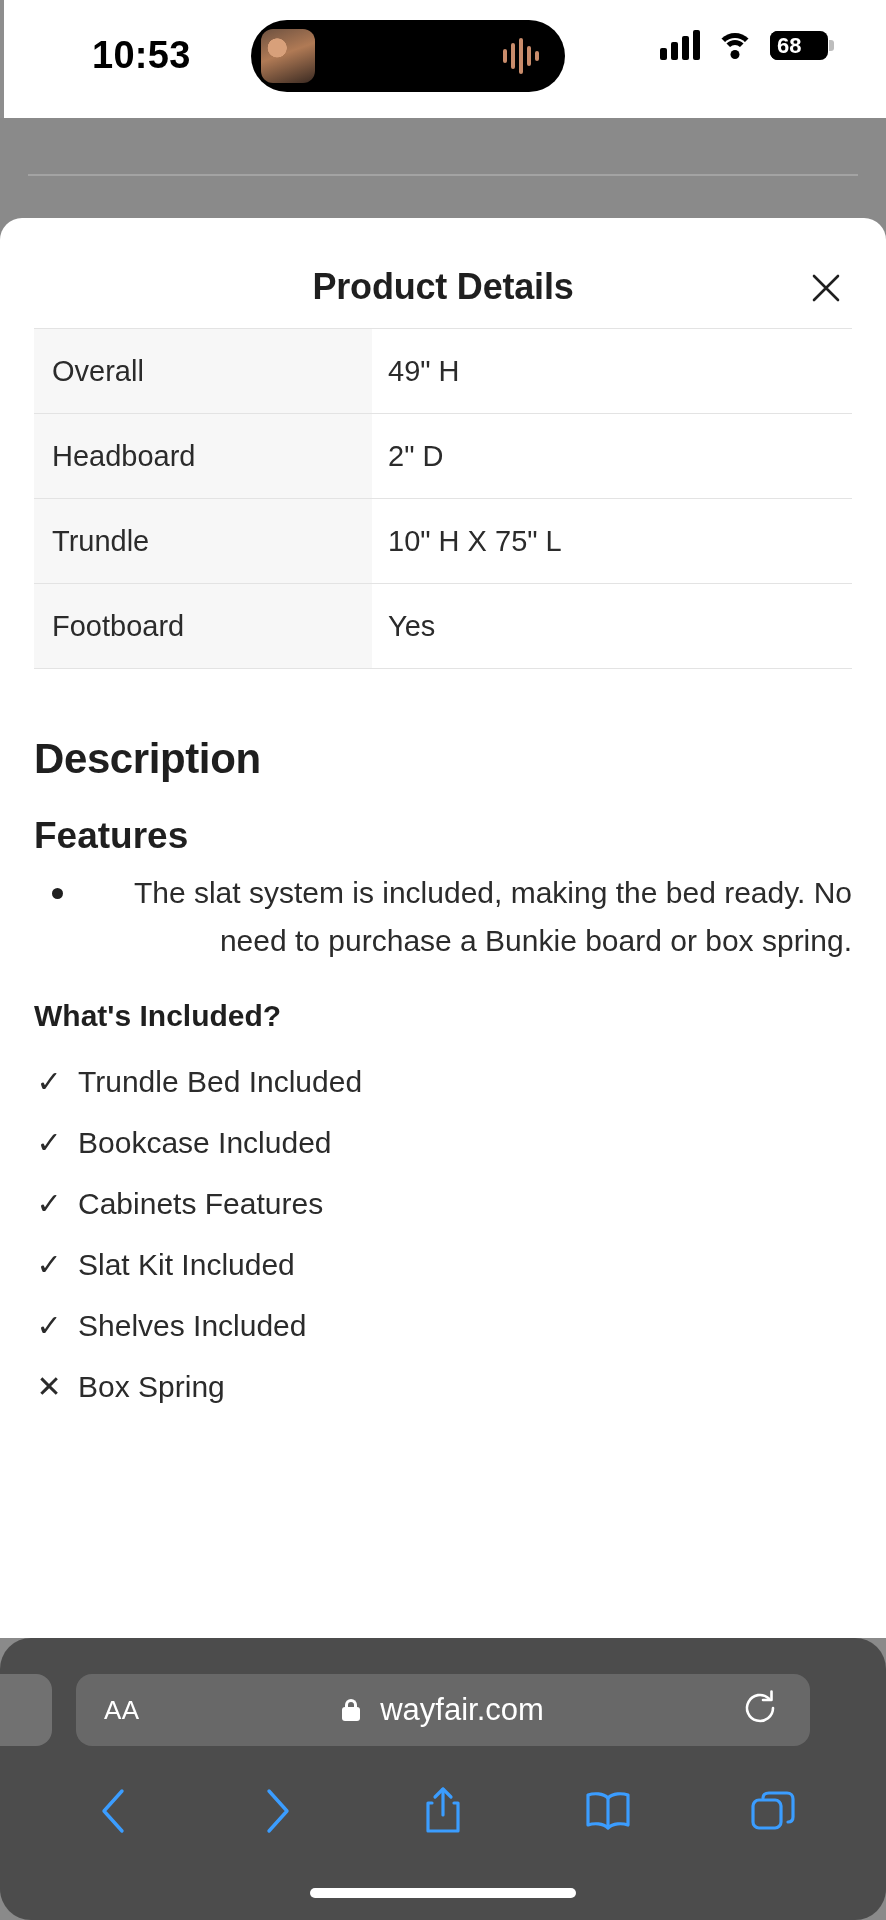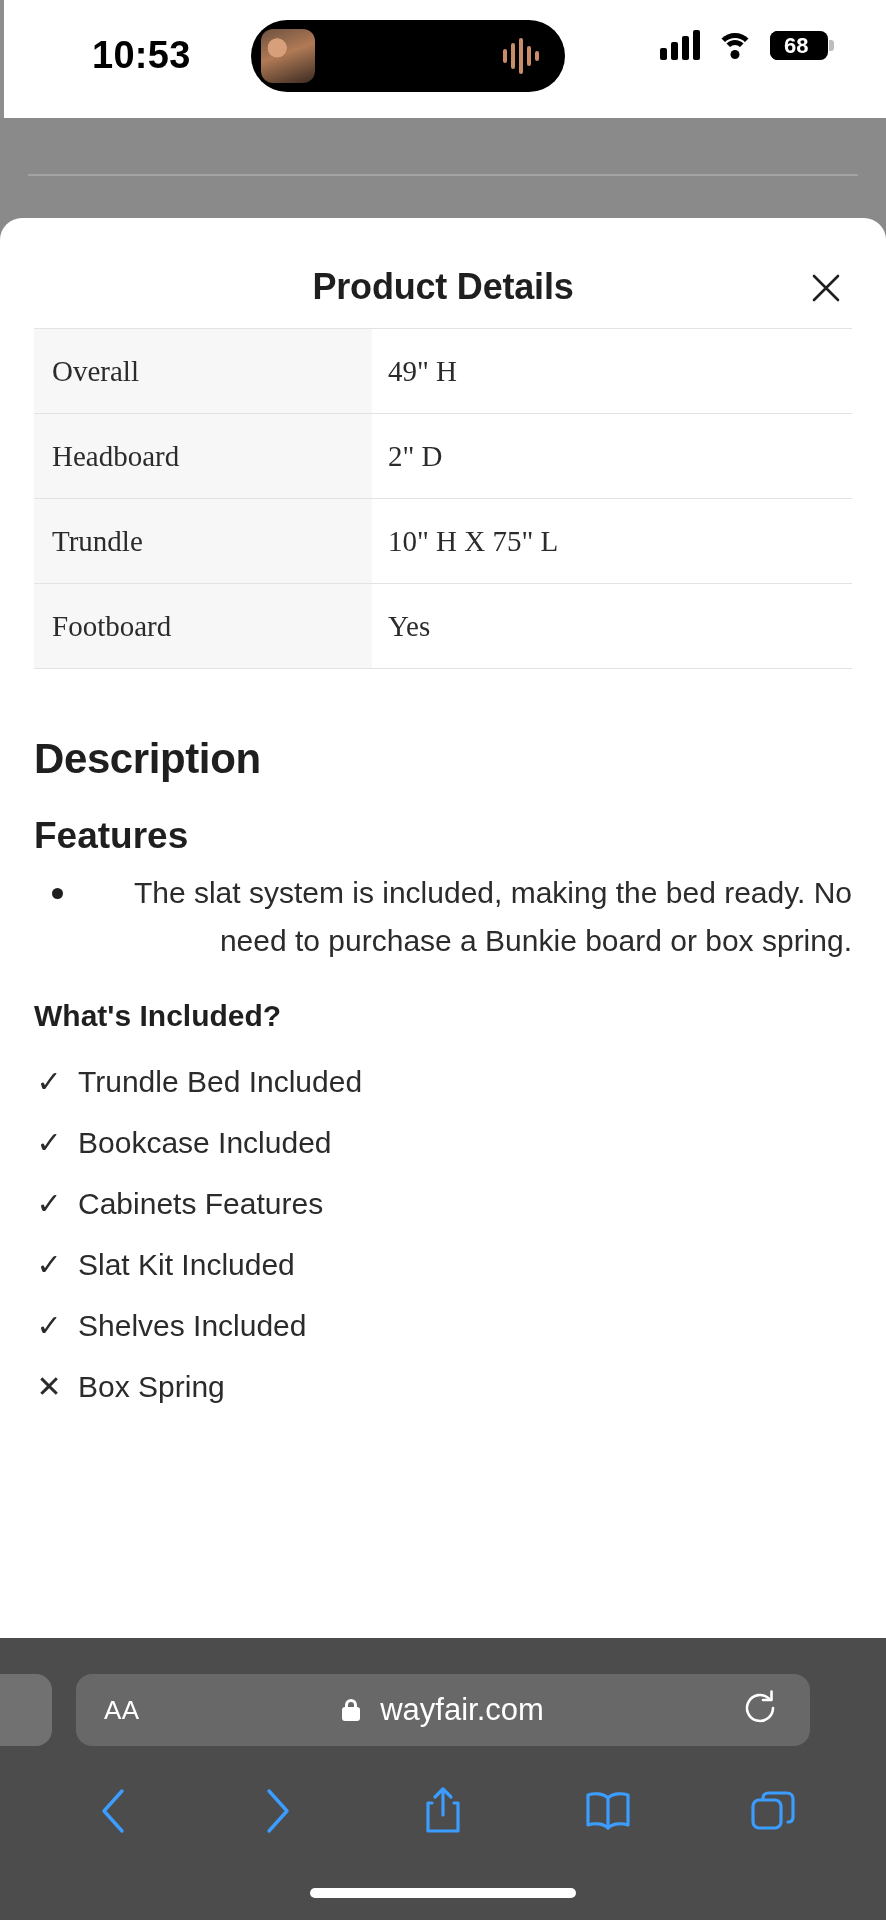"68" .battery .pct { margin-left: 14px -> 7px }
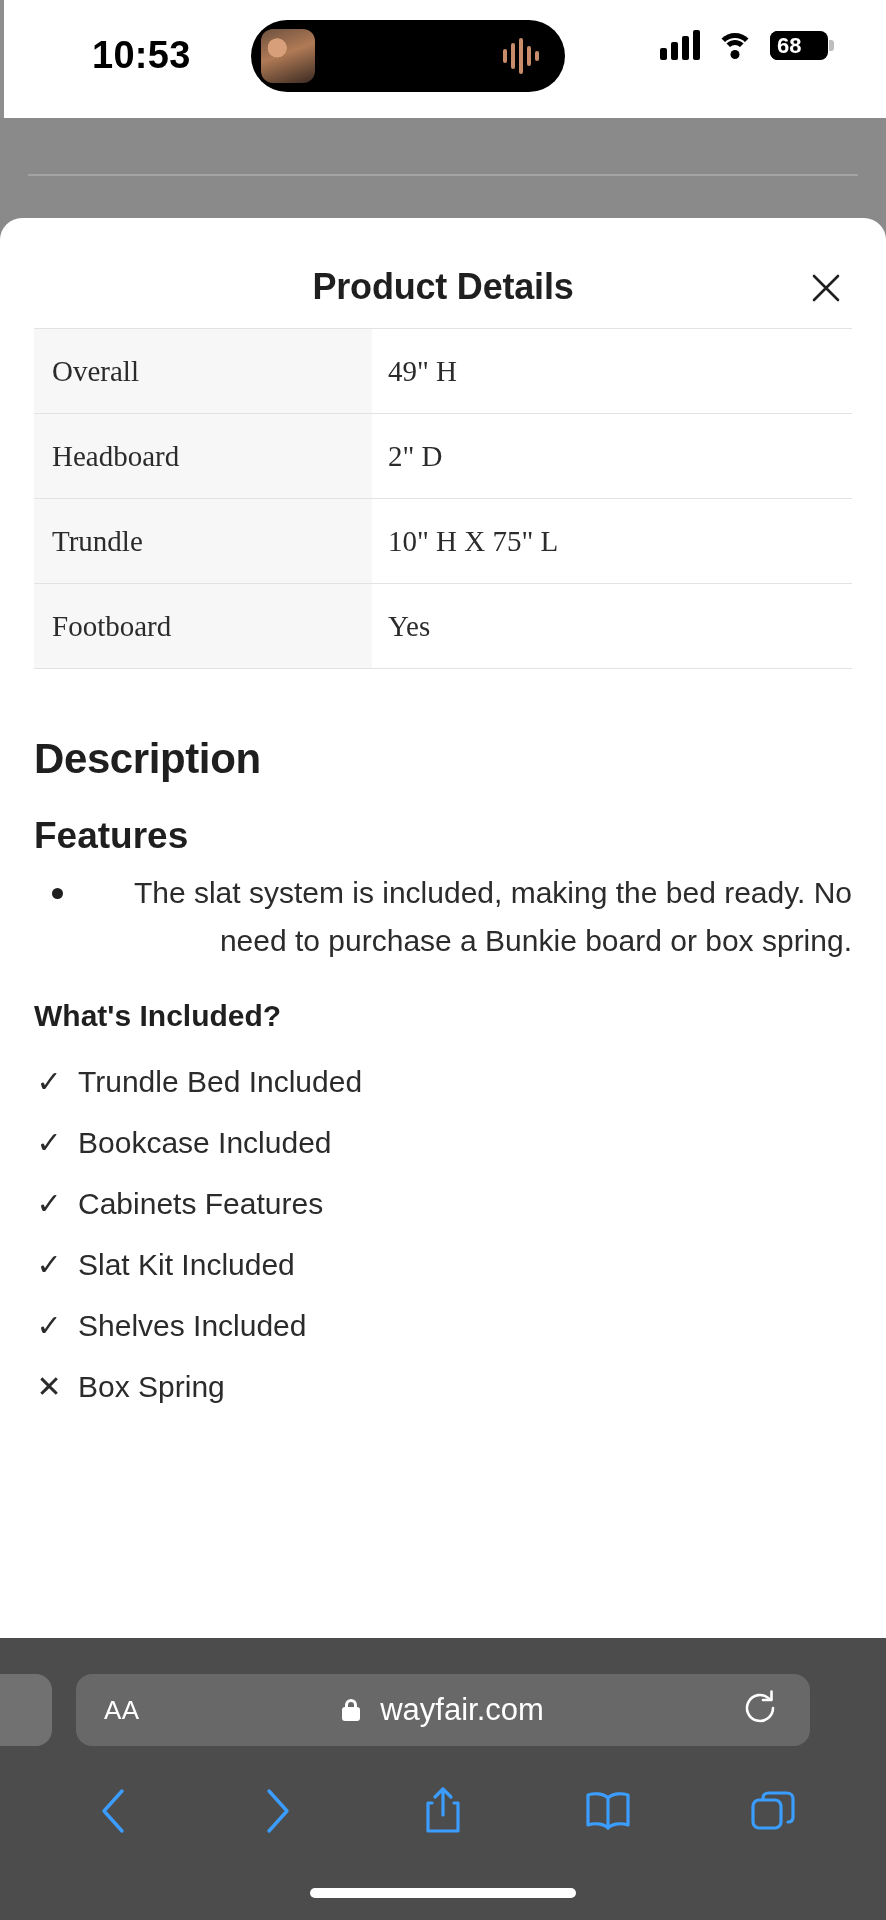"Overall" table.specs tr { font-family: Liberation Serif, serif -> none }
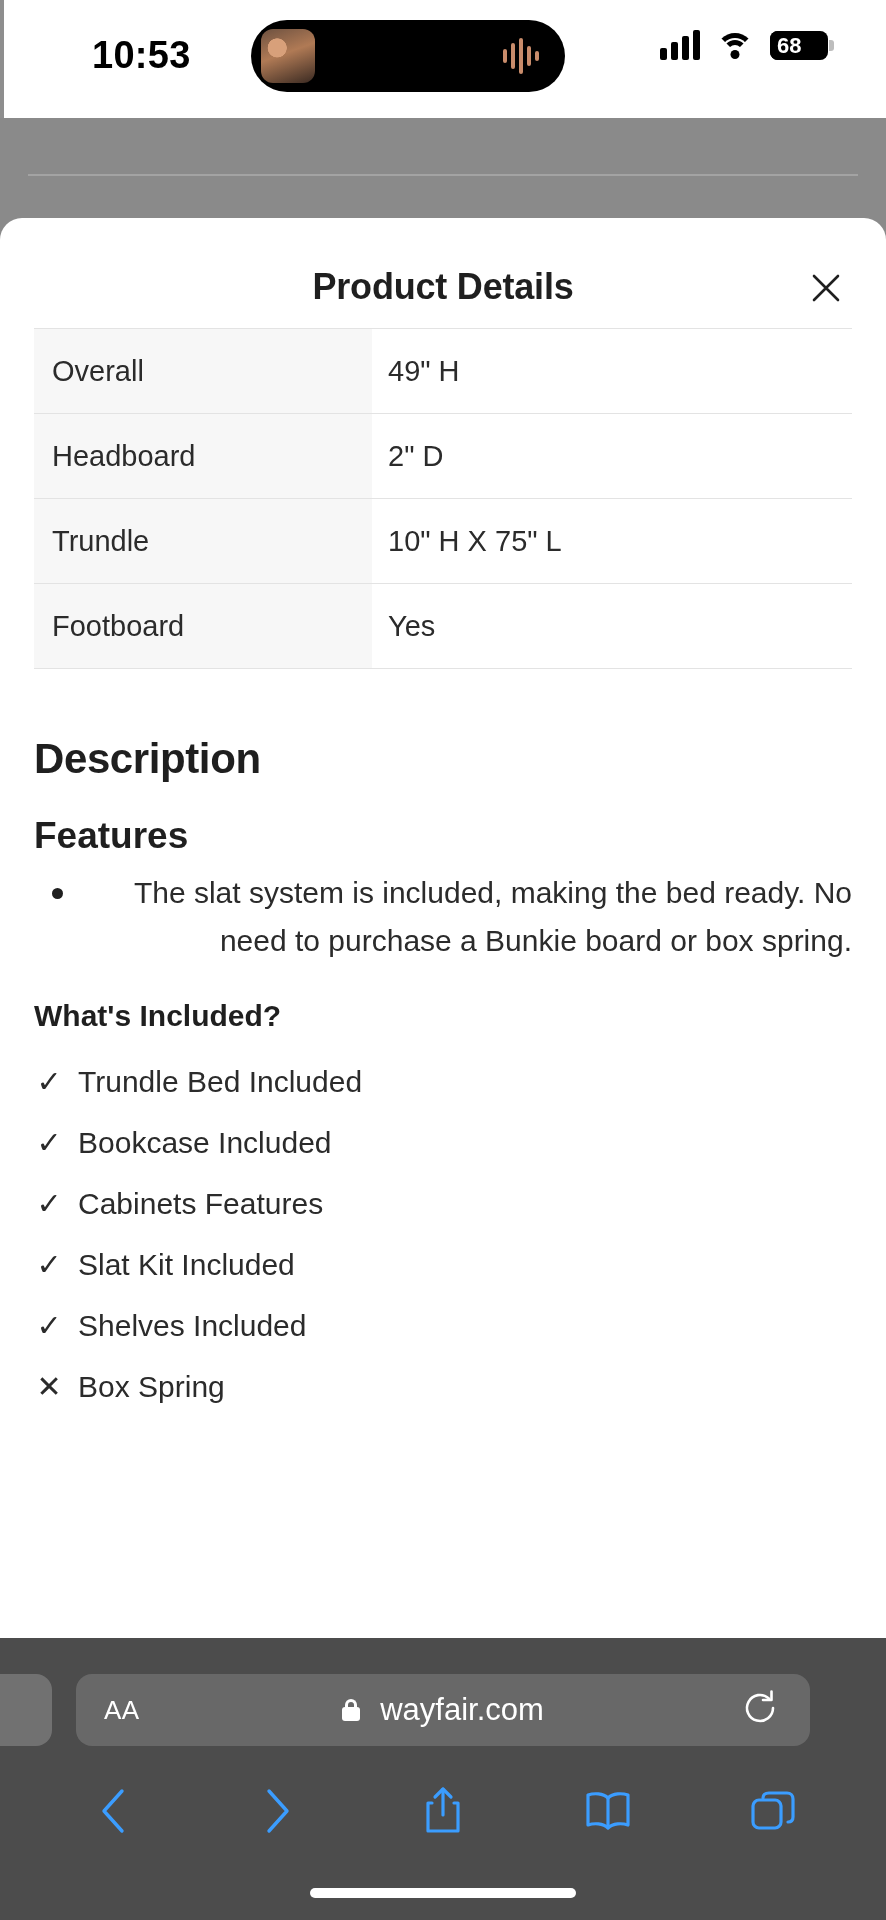"AA" .safari-bar { border-radius: none -> 31px }
